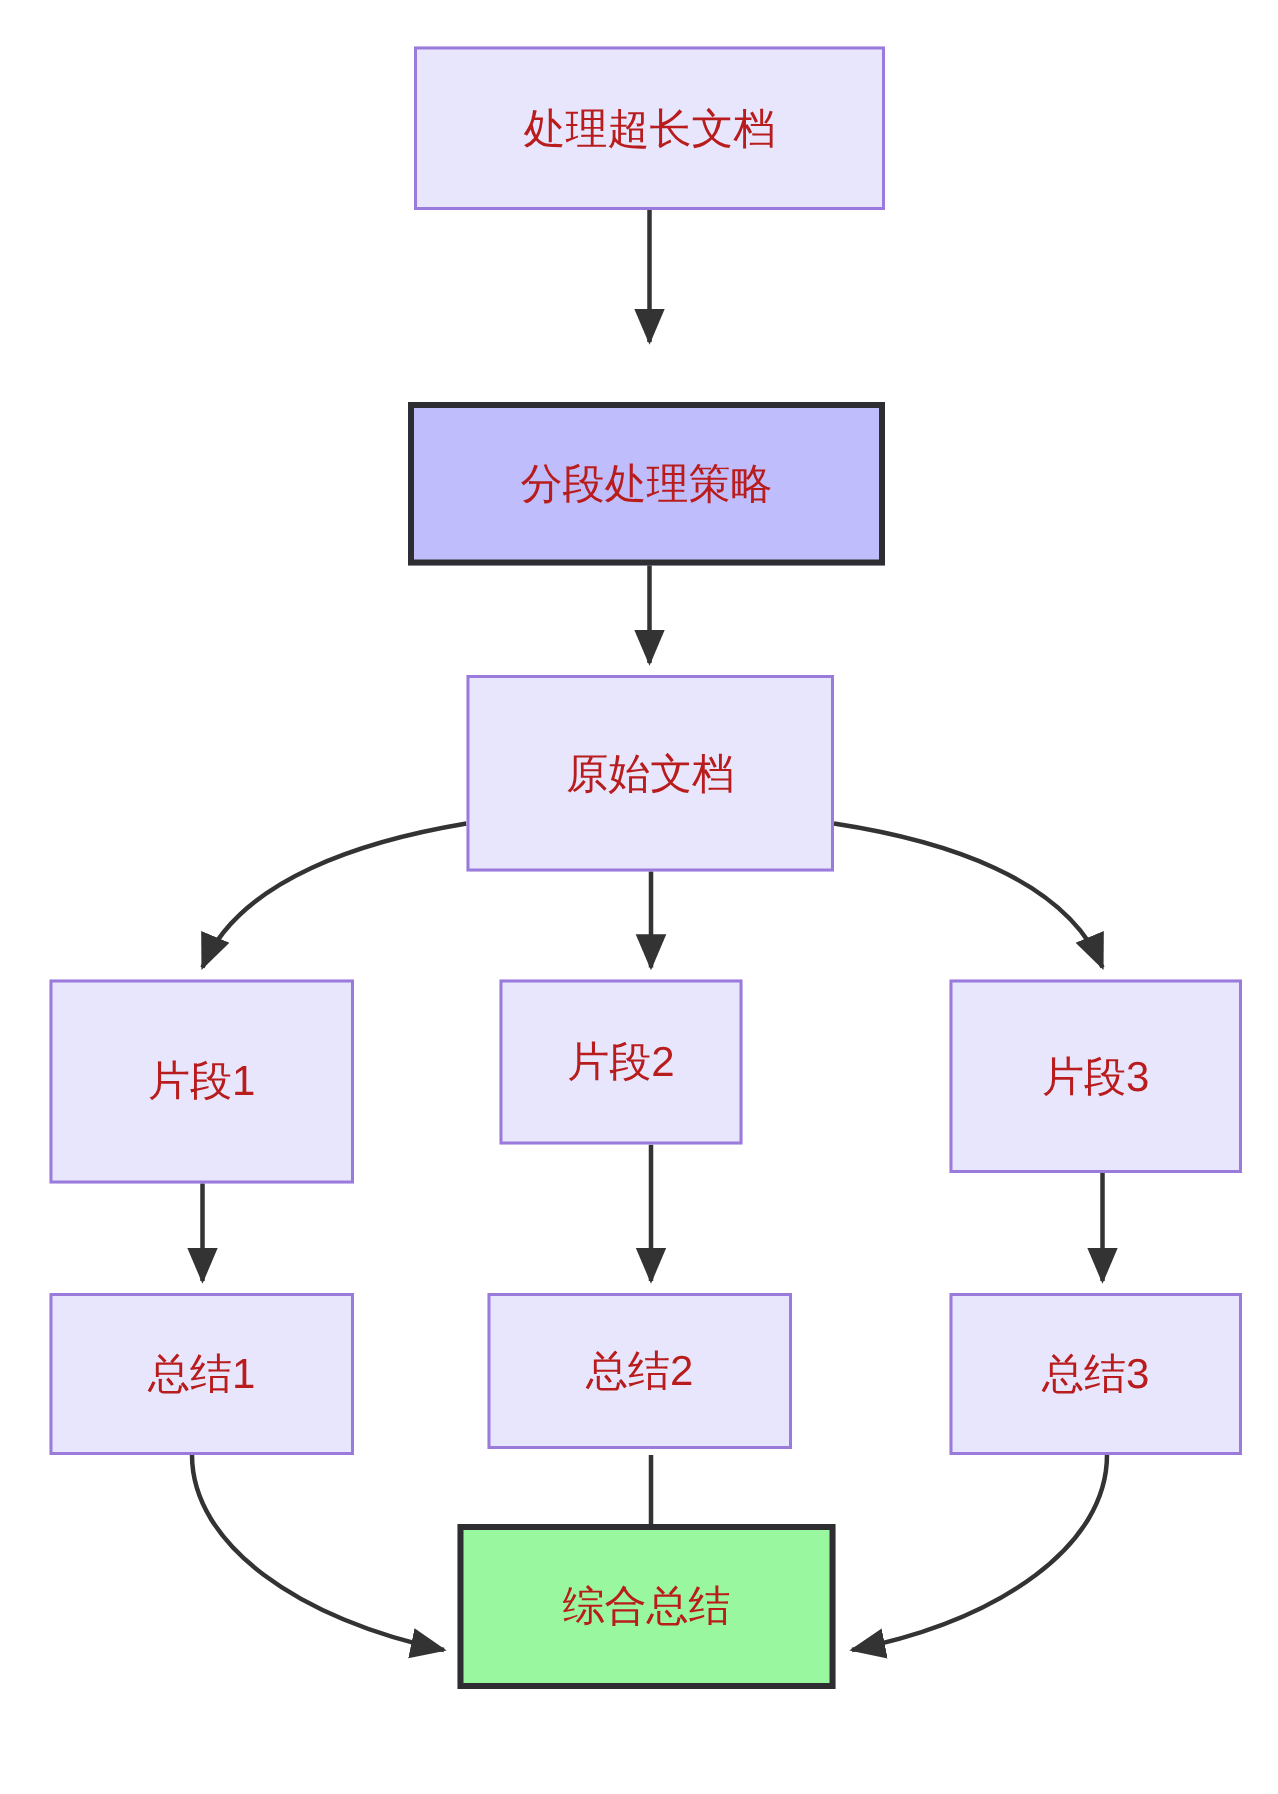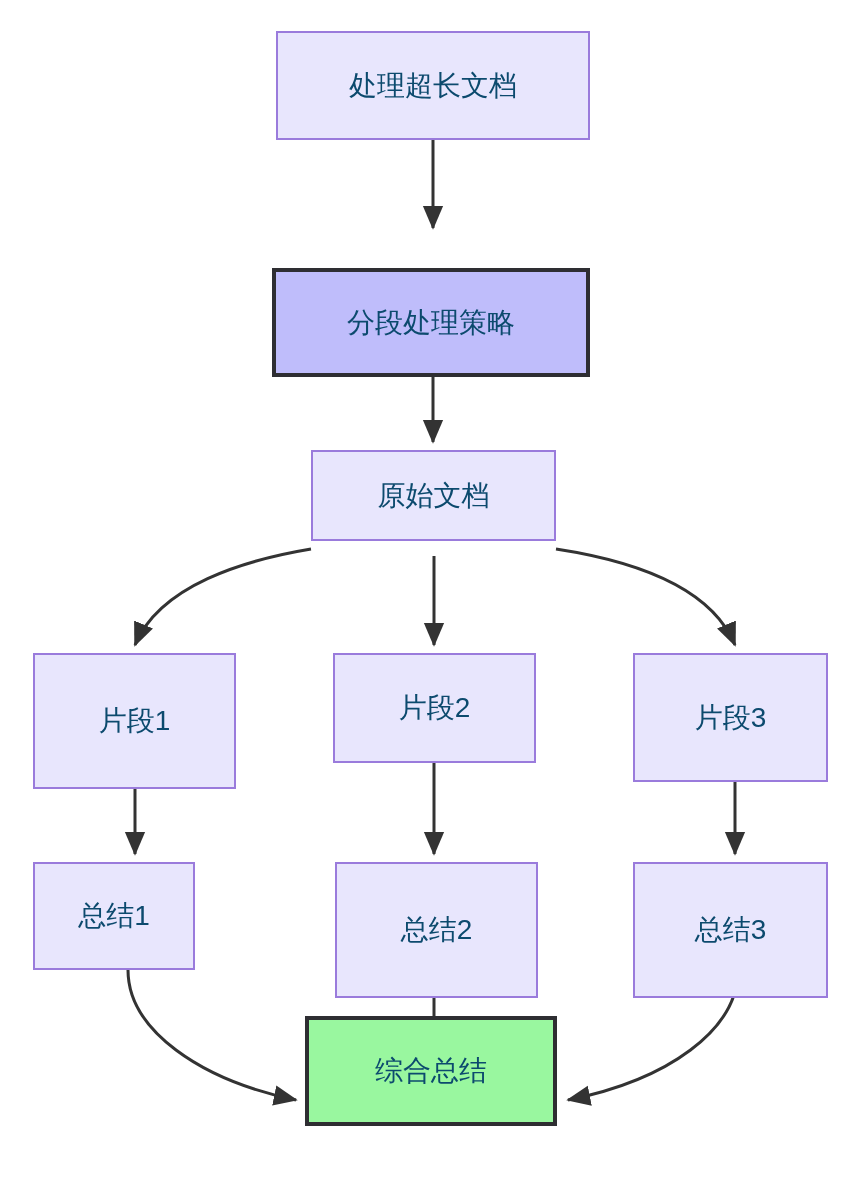"处理超长文档" .node { color: #0c4a6e -> #b91c1c }
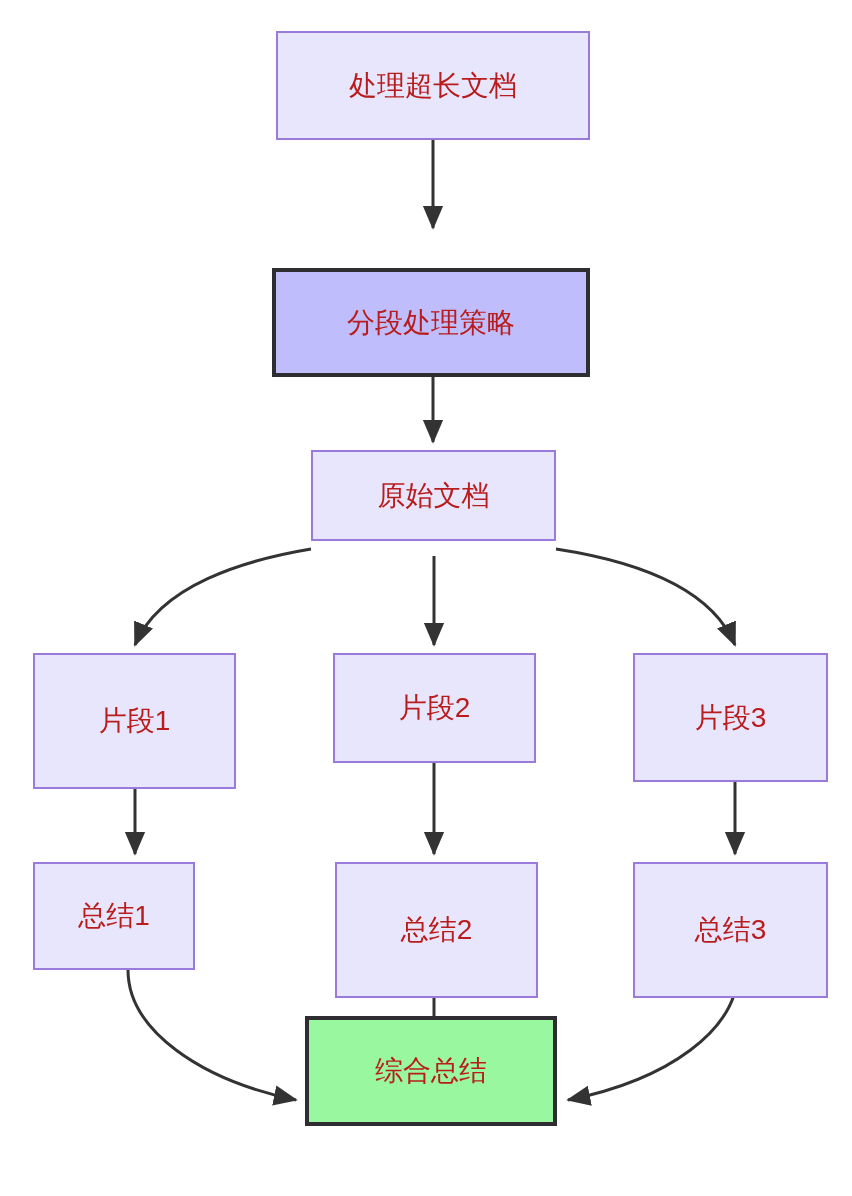"原始文档" div.node { height: 91px -> 131px }
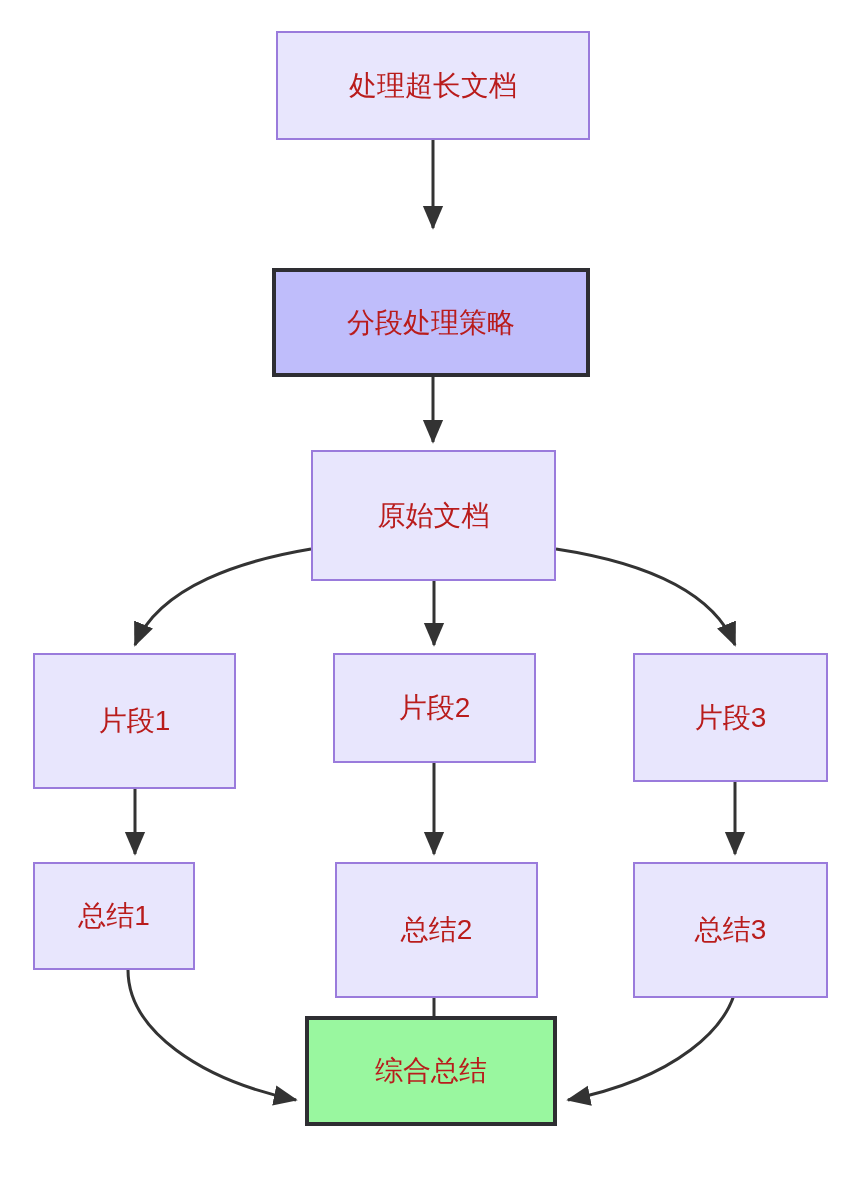"片段2" div.node { width: 203px -> 162px }
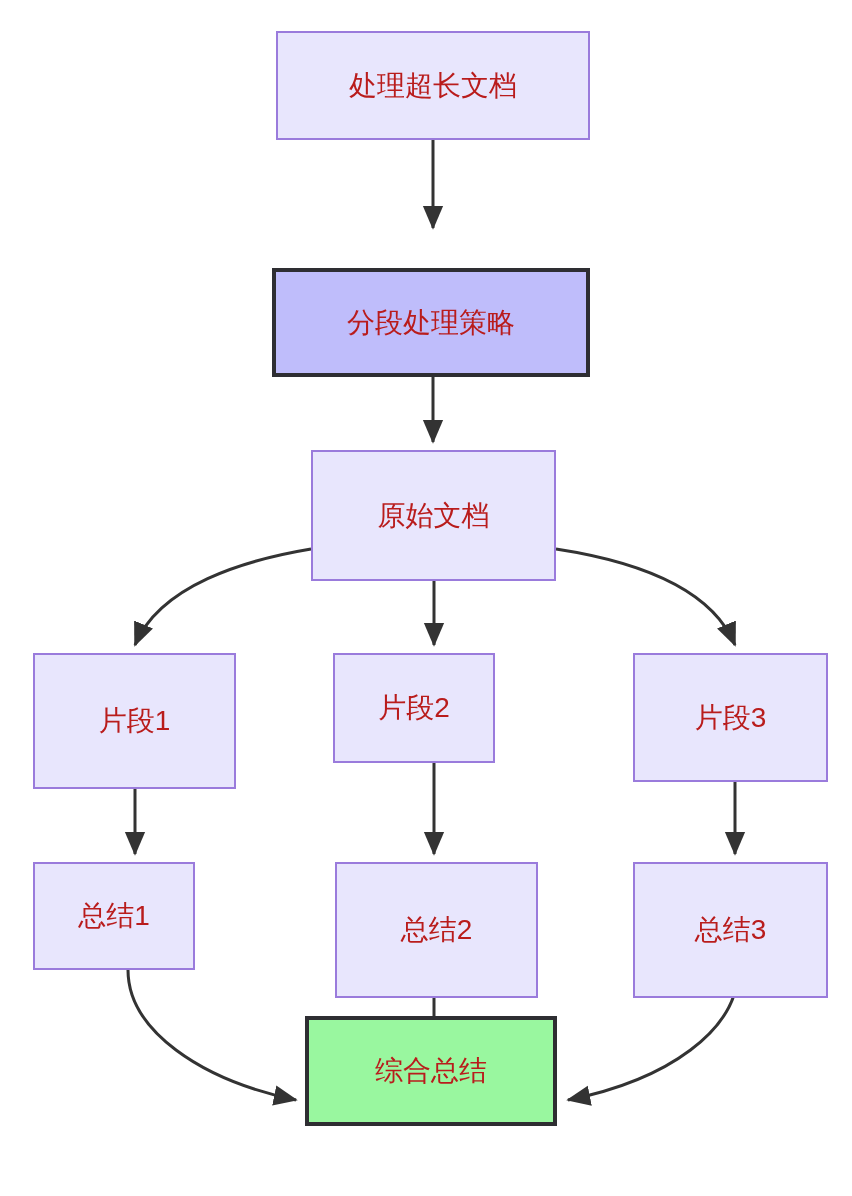"总结1" div.node { width: 162px -> 203px }
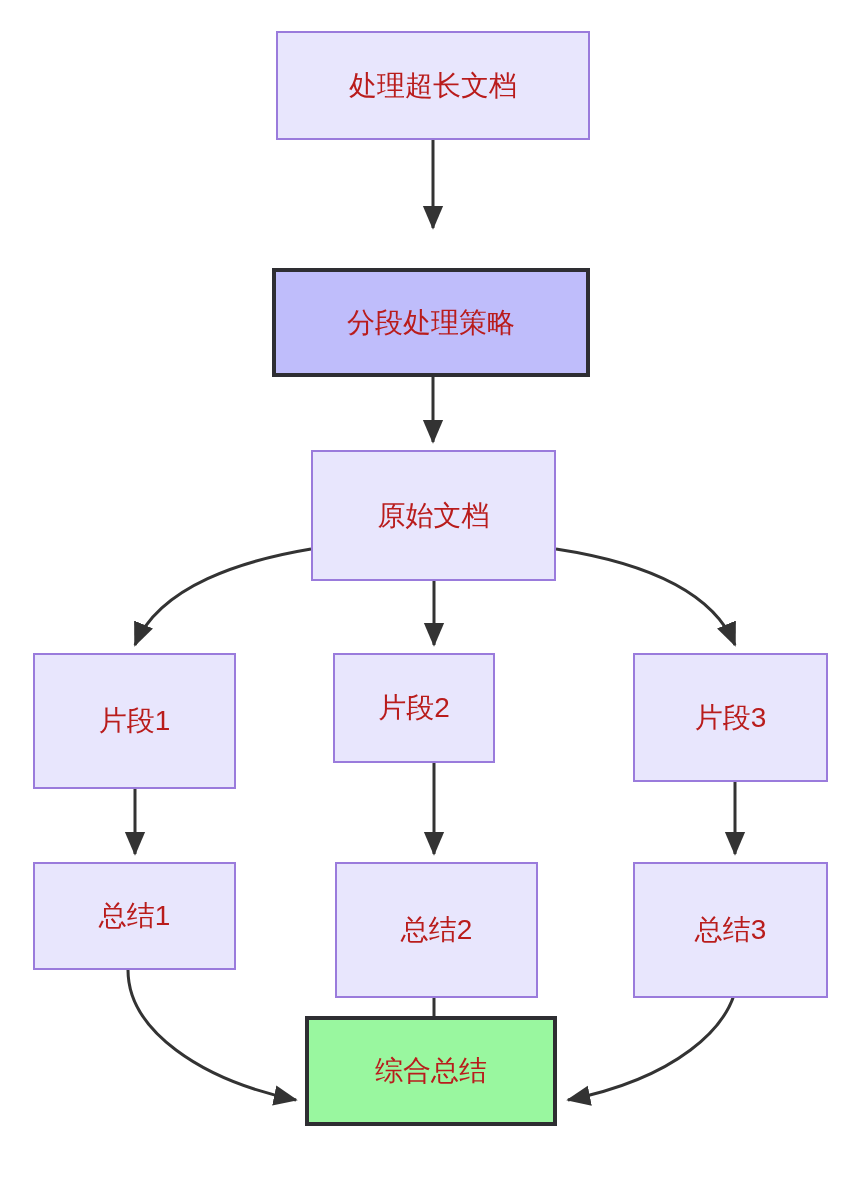"总结2" div.node { height: 136px -> 104px; left: 335px -> 325px }
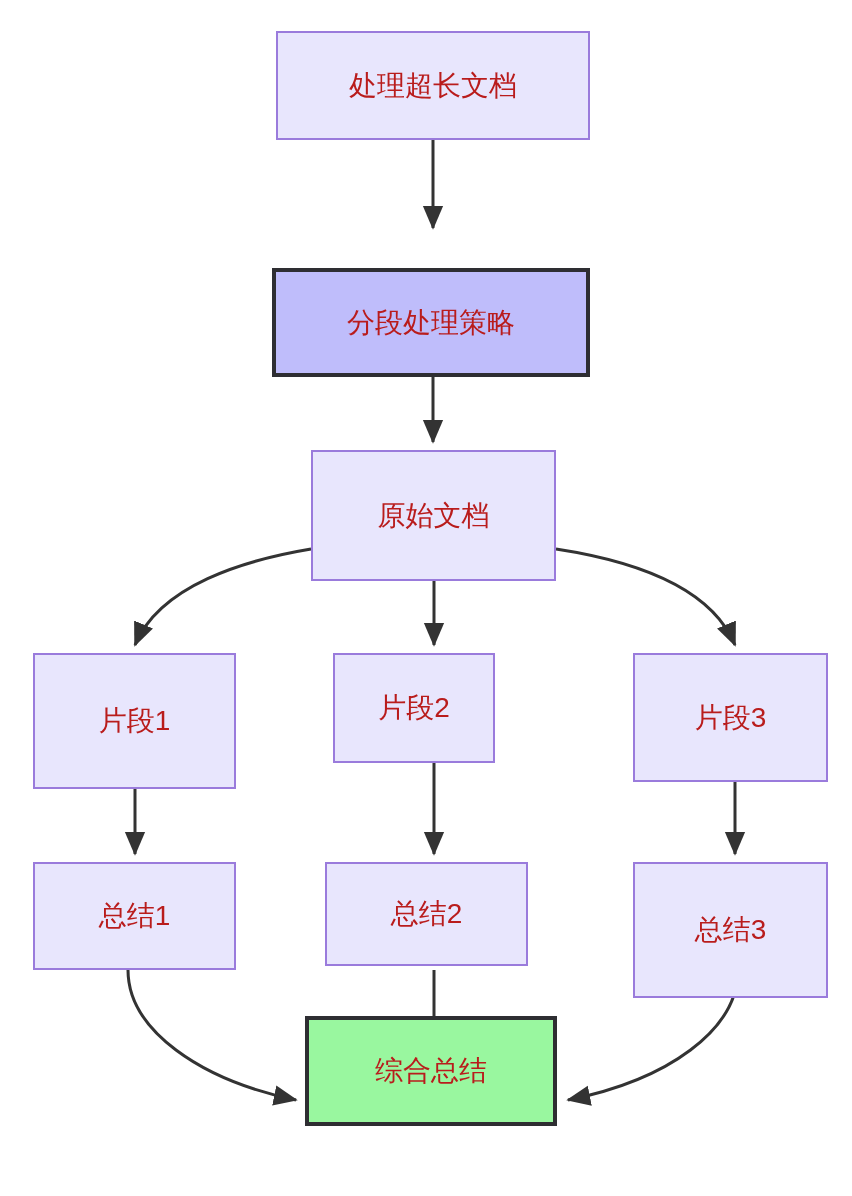"总结3" div.node { height: 136px -> 108px }
